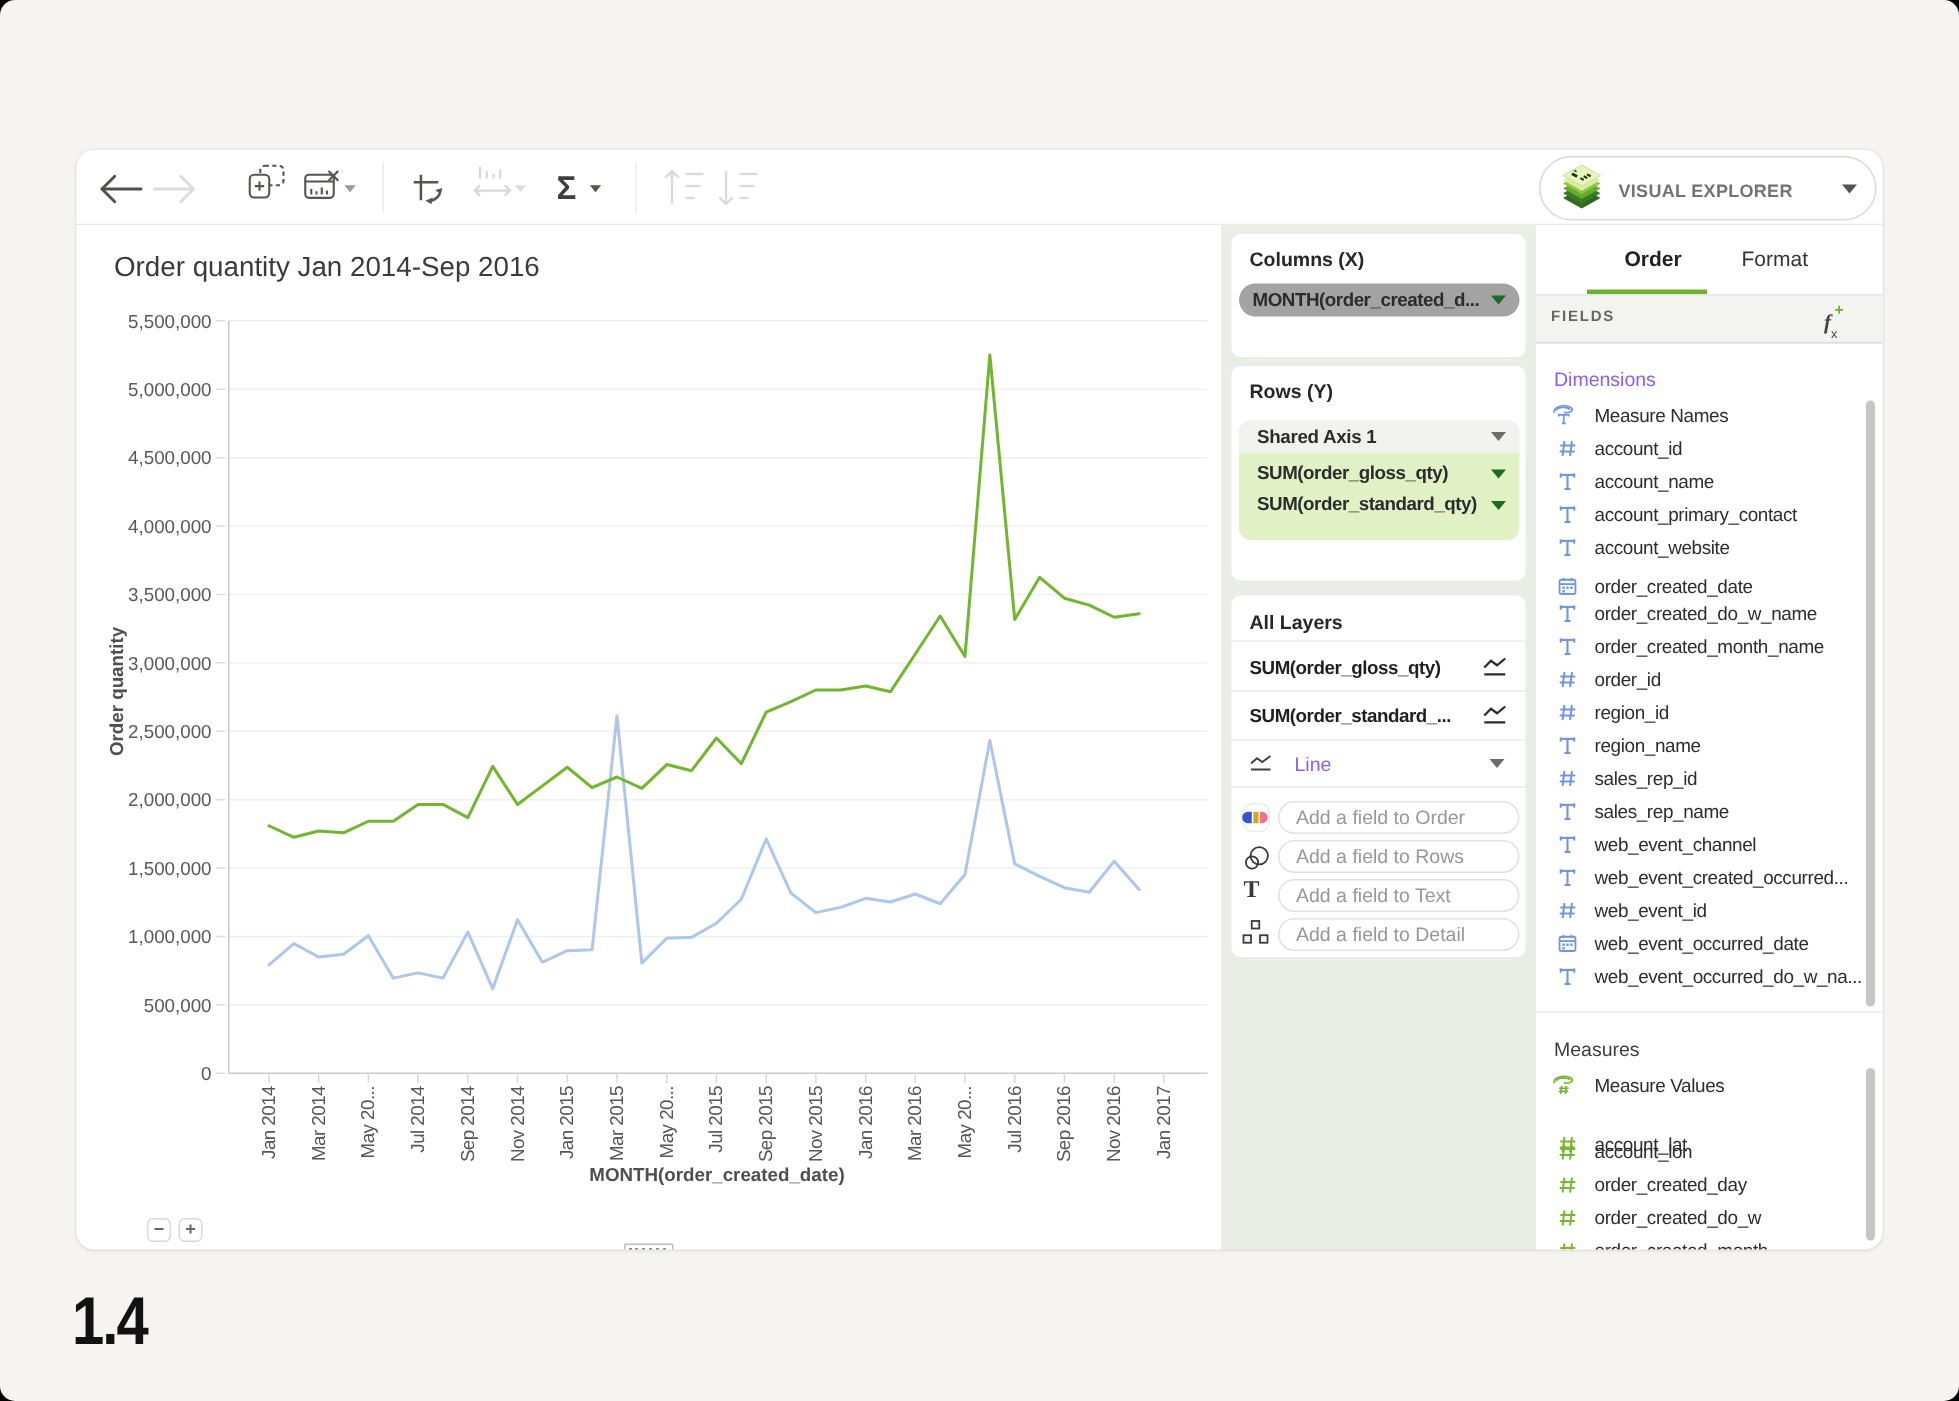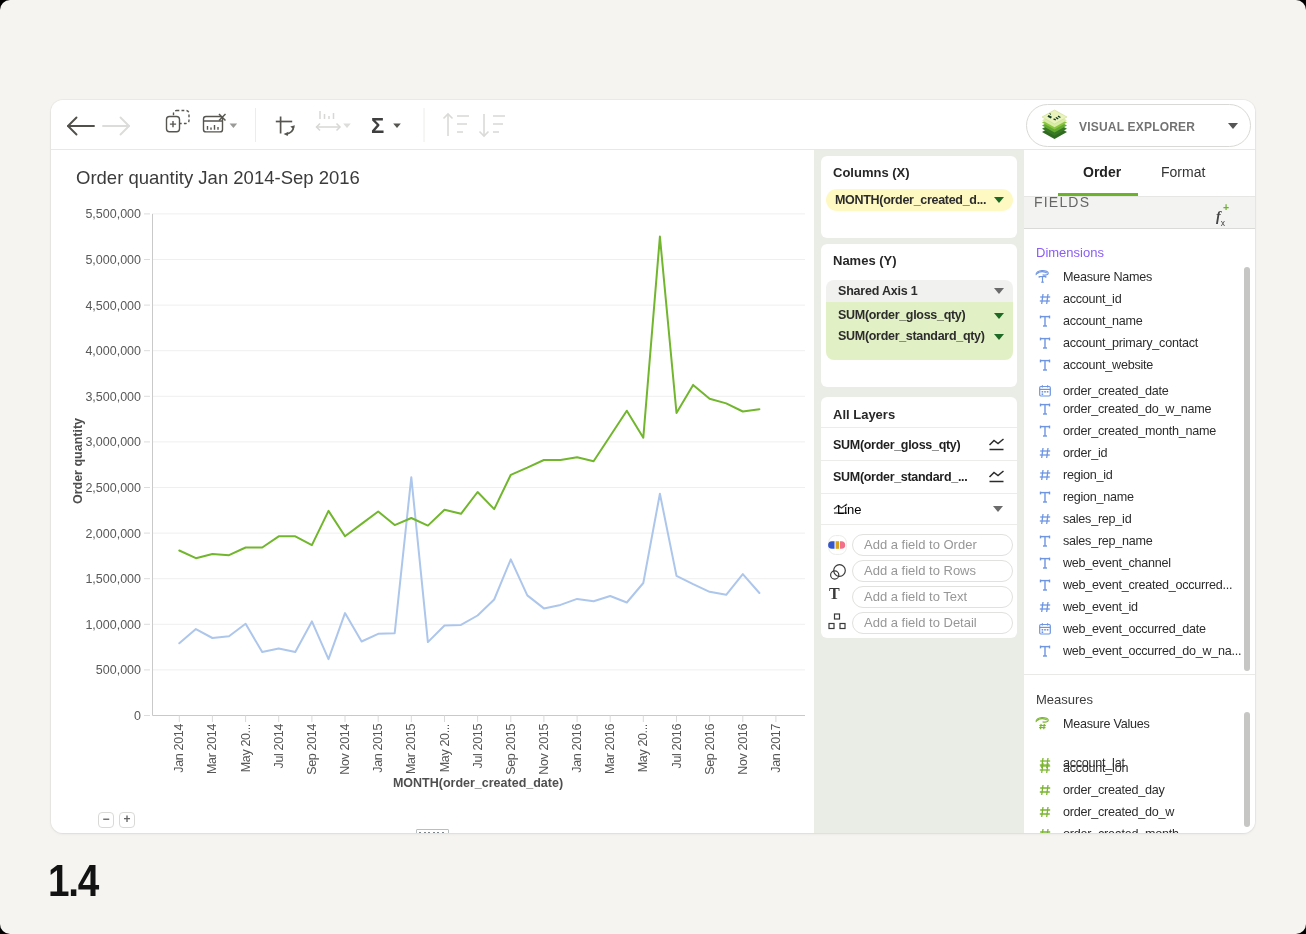"MONTH(order_created_d..." div.pill { background: #fef9c3 -> #a3a3a3 }
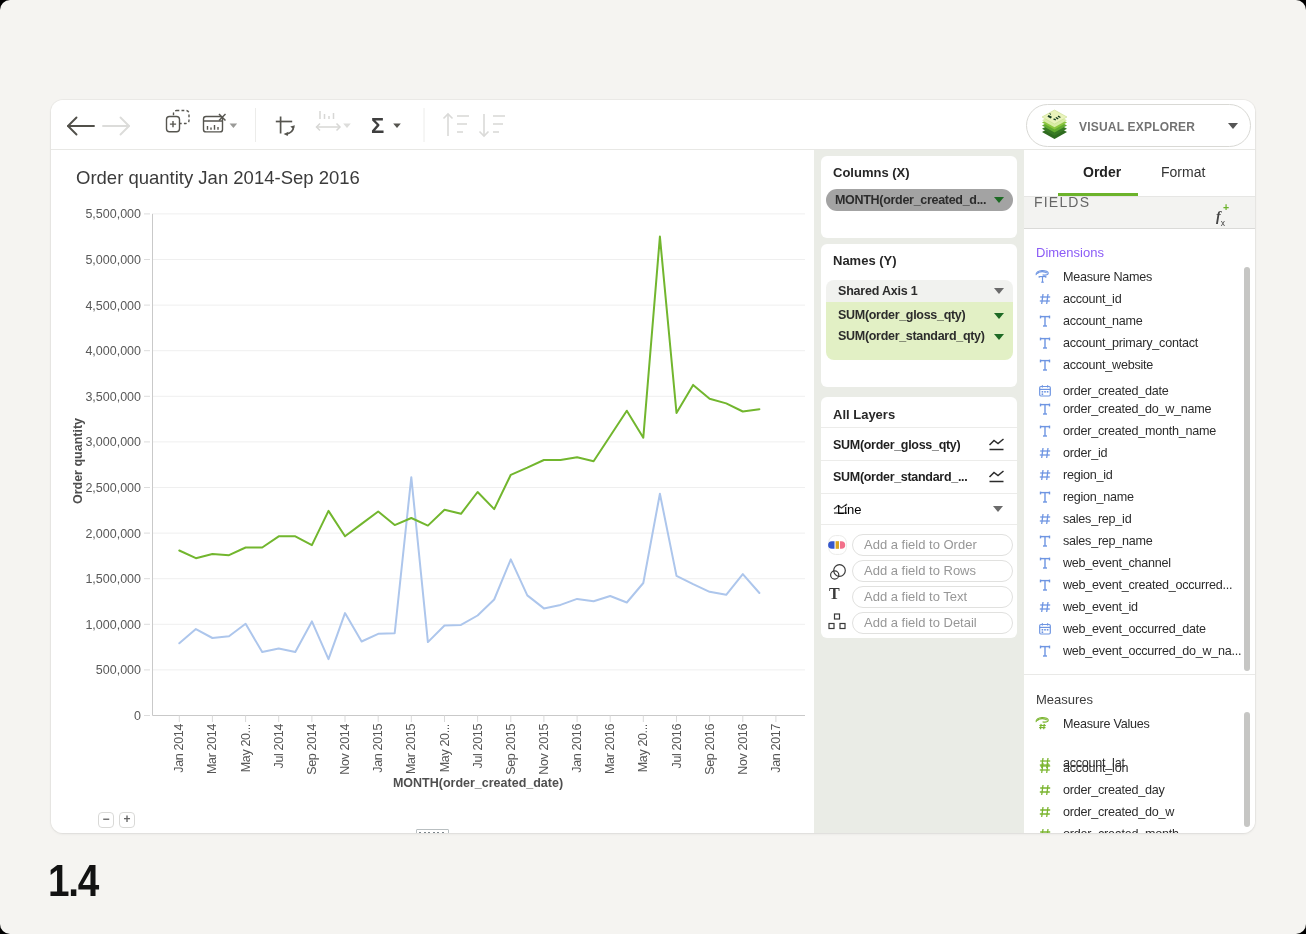"FIELDS" span.abs { font-size: 14px -> 10px; font-weight: normal -> bold; top: 44px -> 56px }
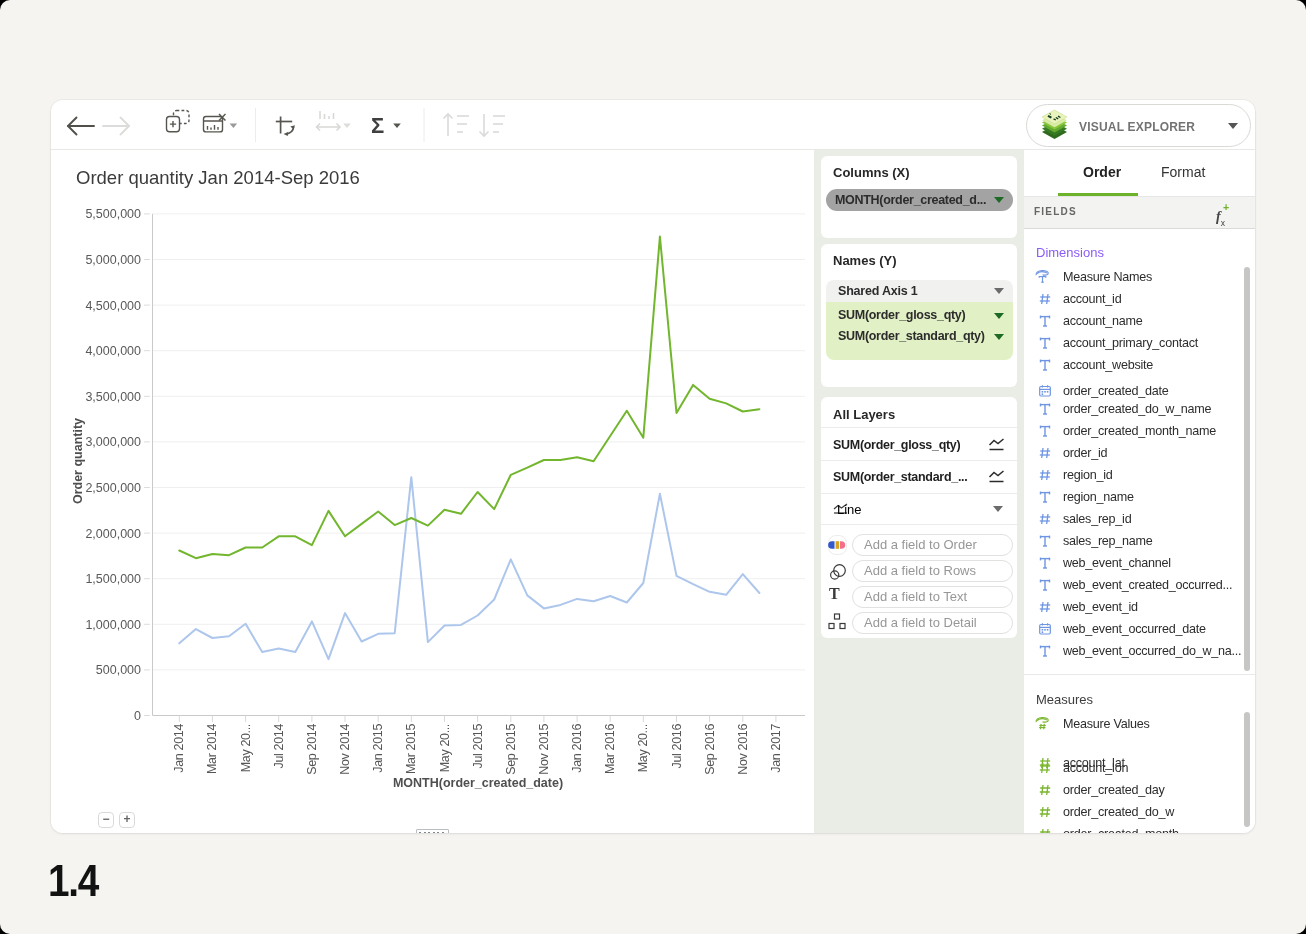"Names (Y)" div.mhead { text: Names -> Rows }
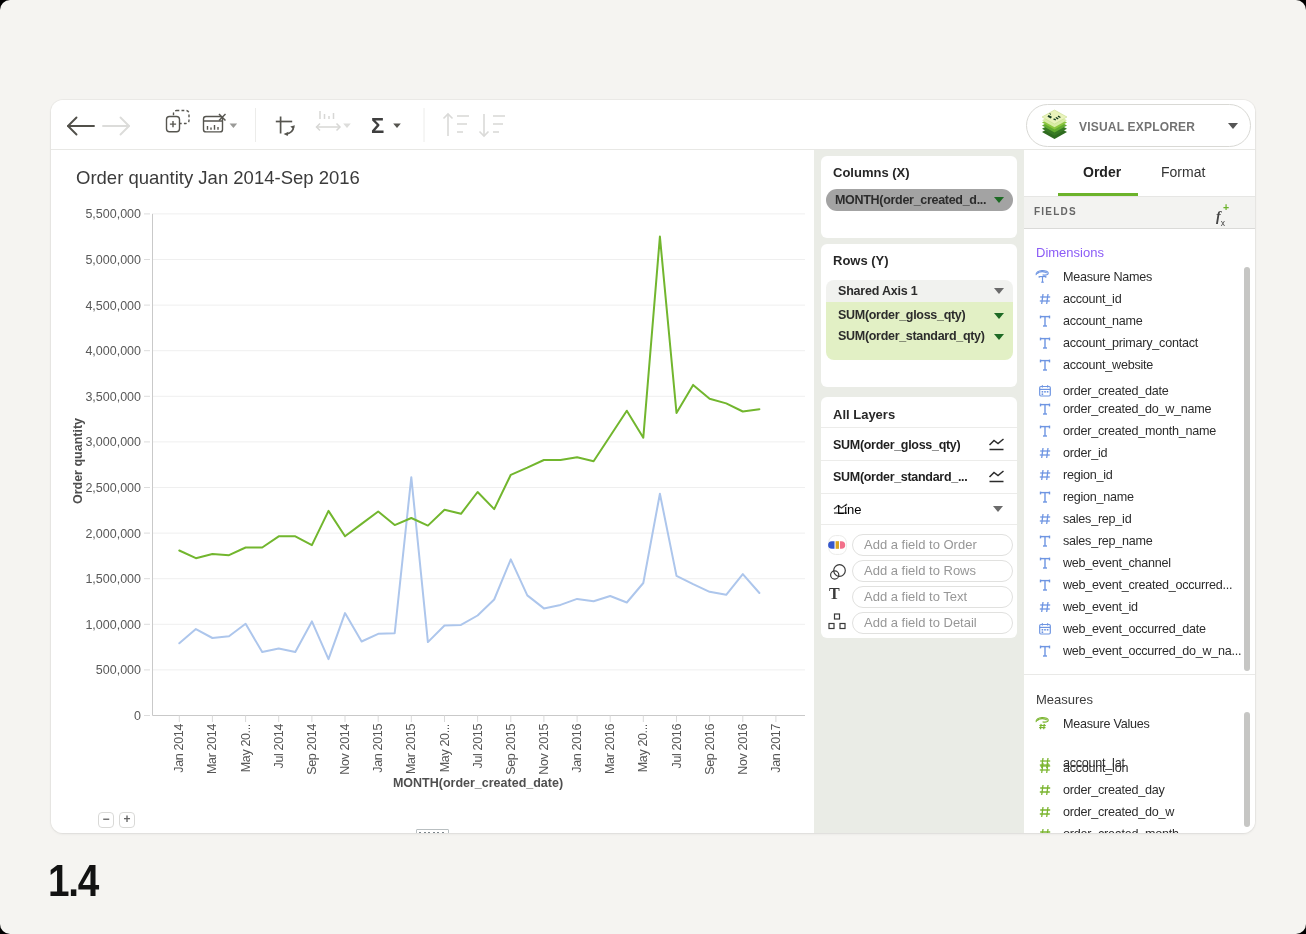"Line" div.abs { color: #000000 -> #8b5cf6; left: 16px -> 42px }
